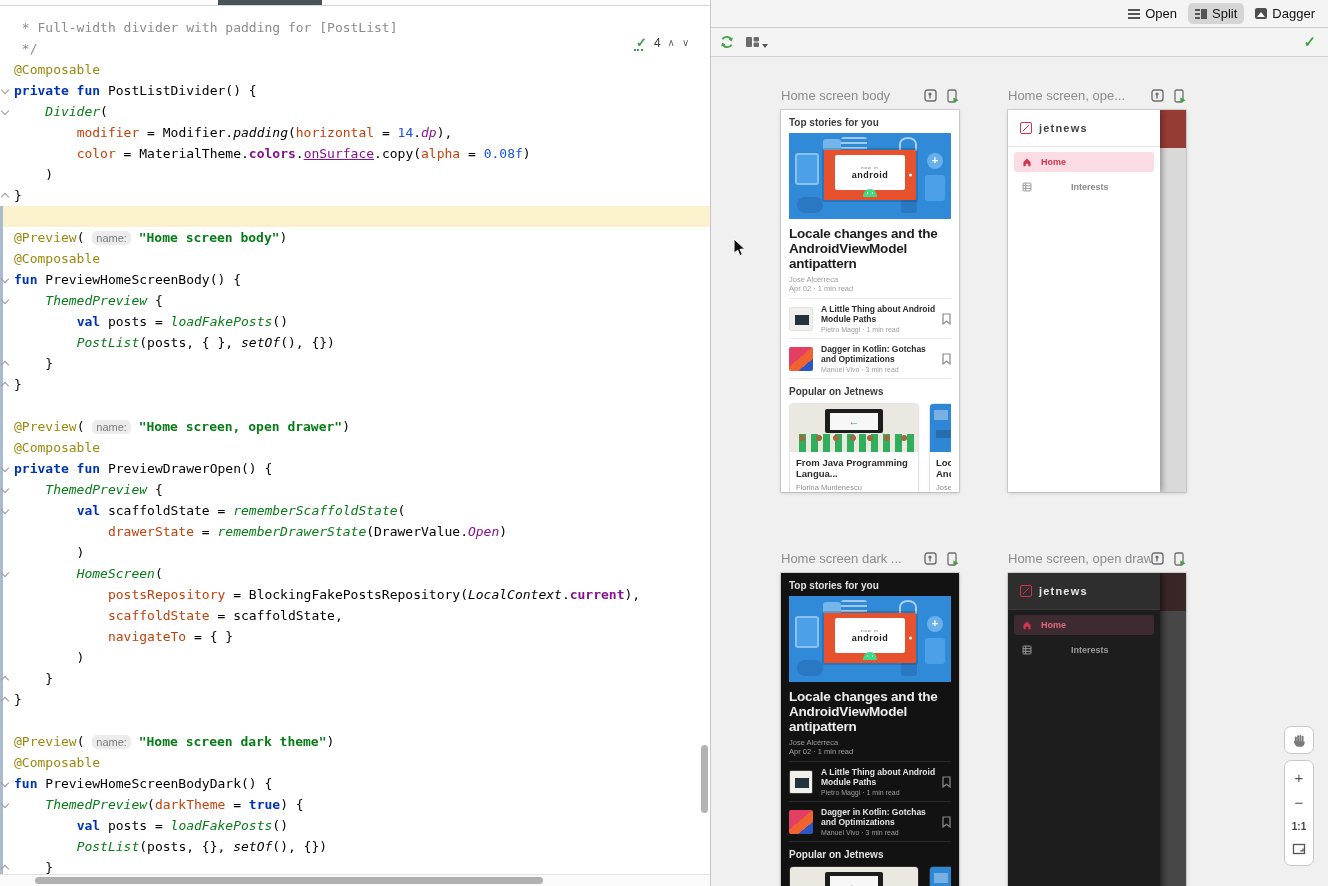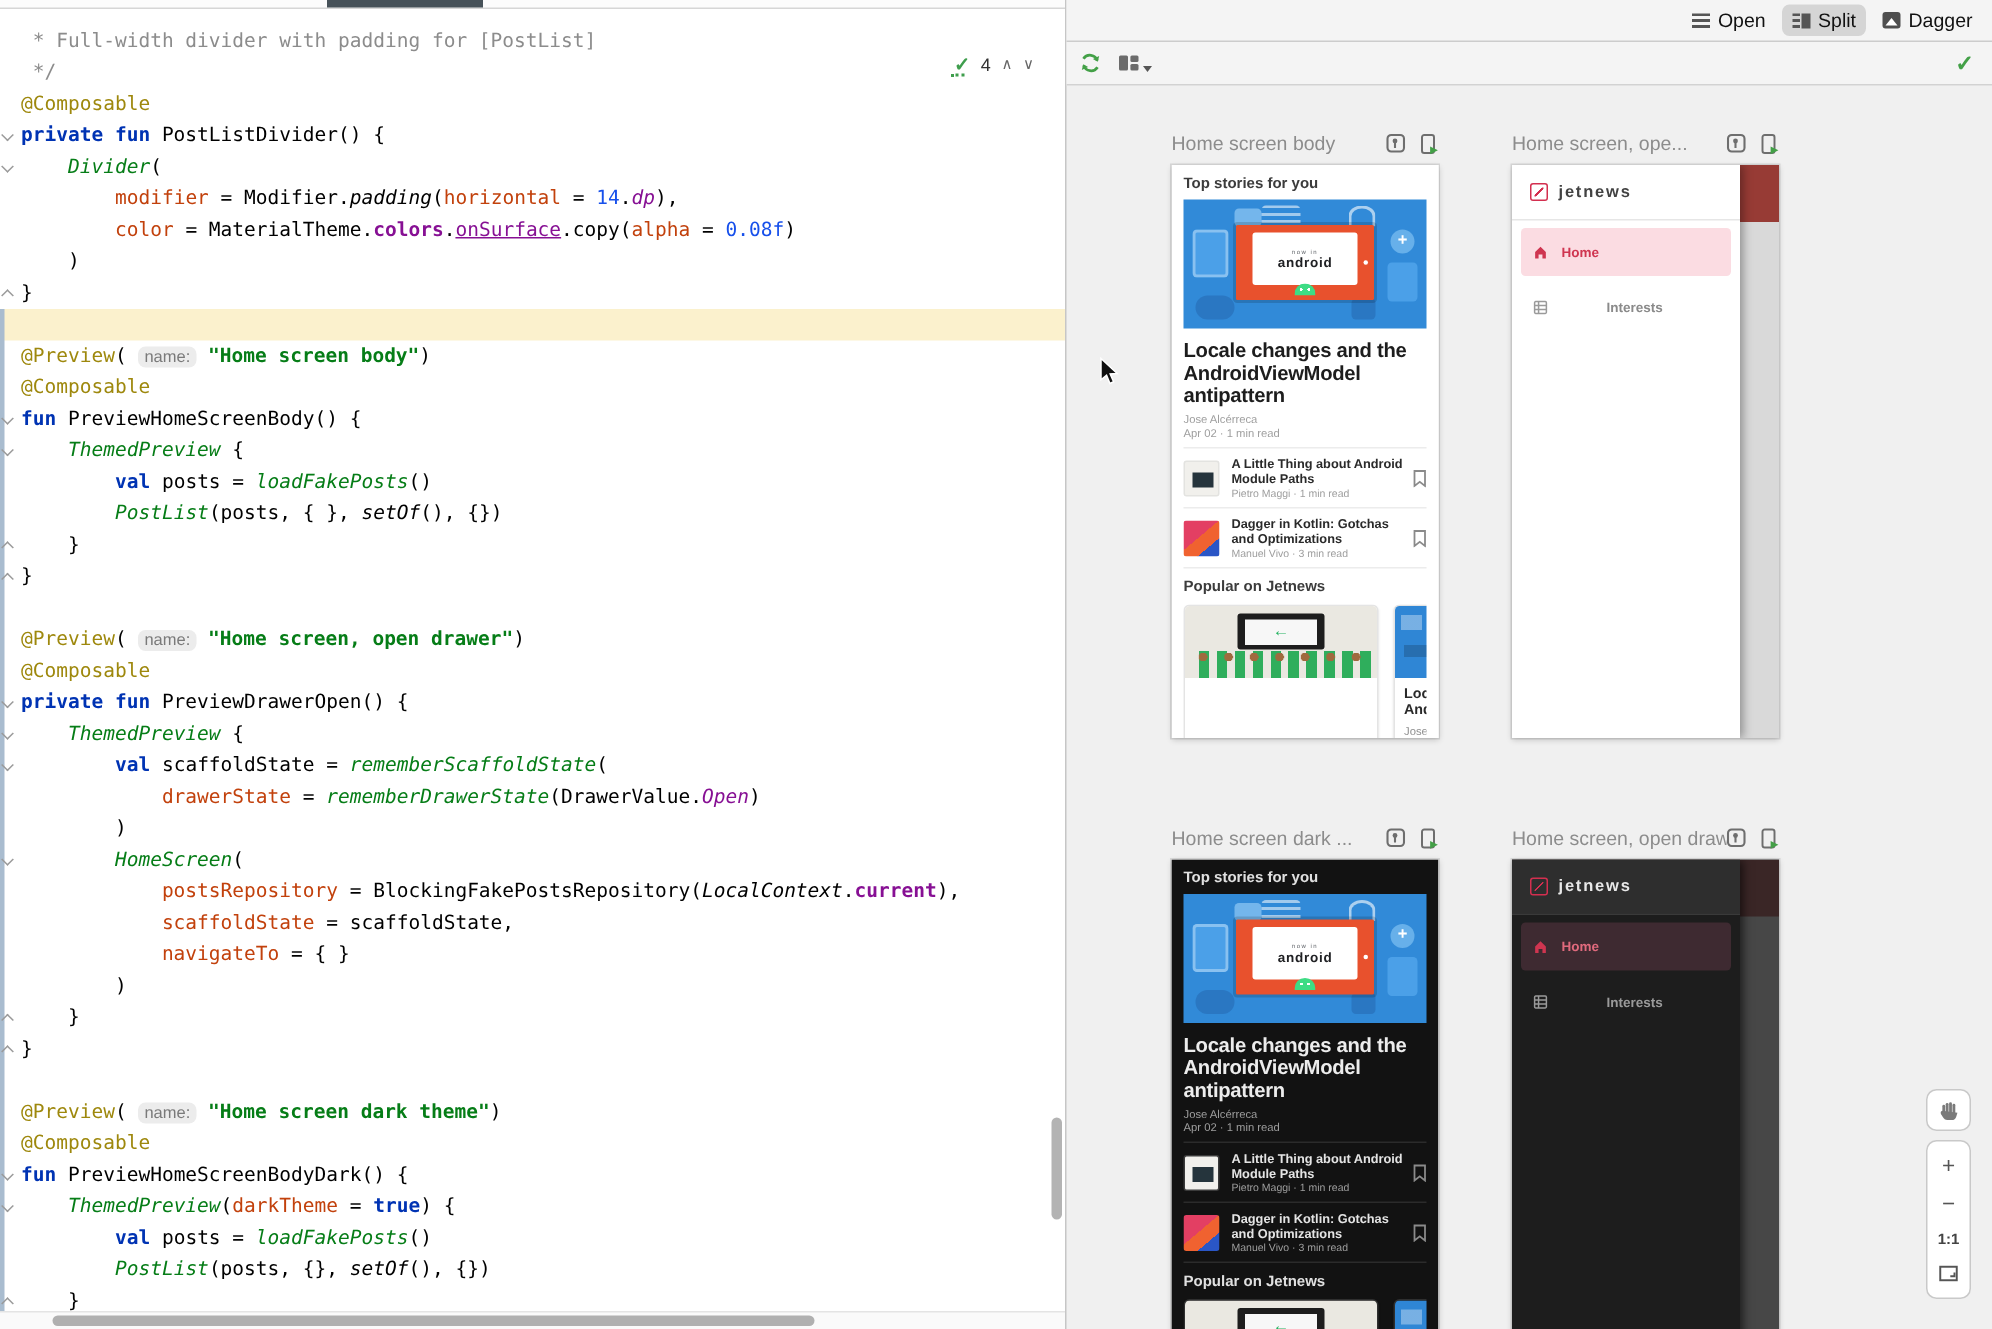"Home" .dr-item { height: 32px -> 20px }
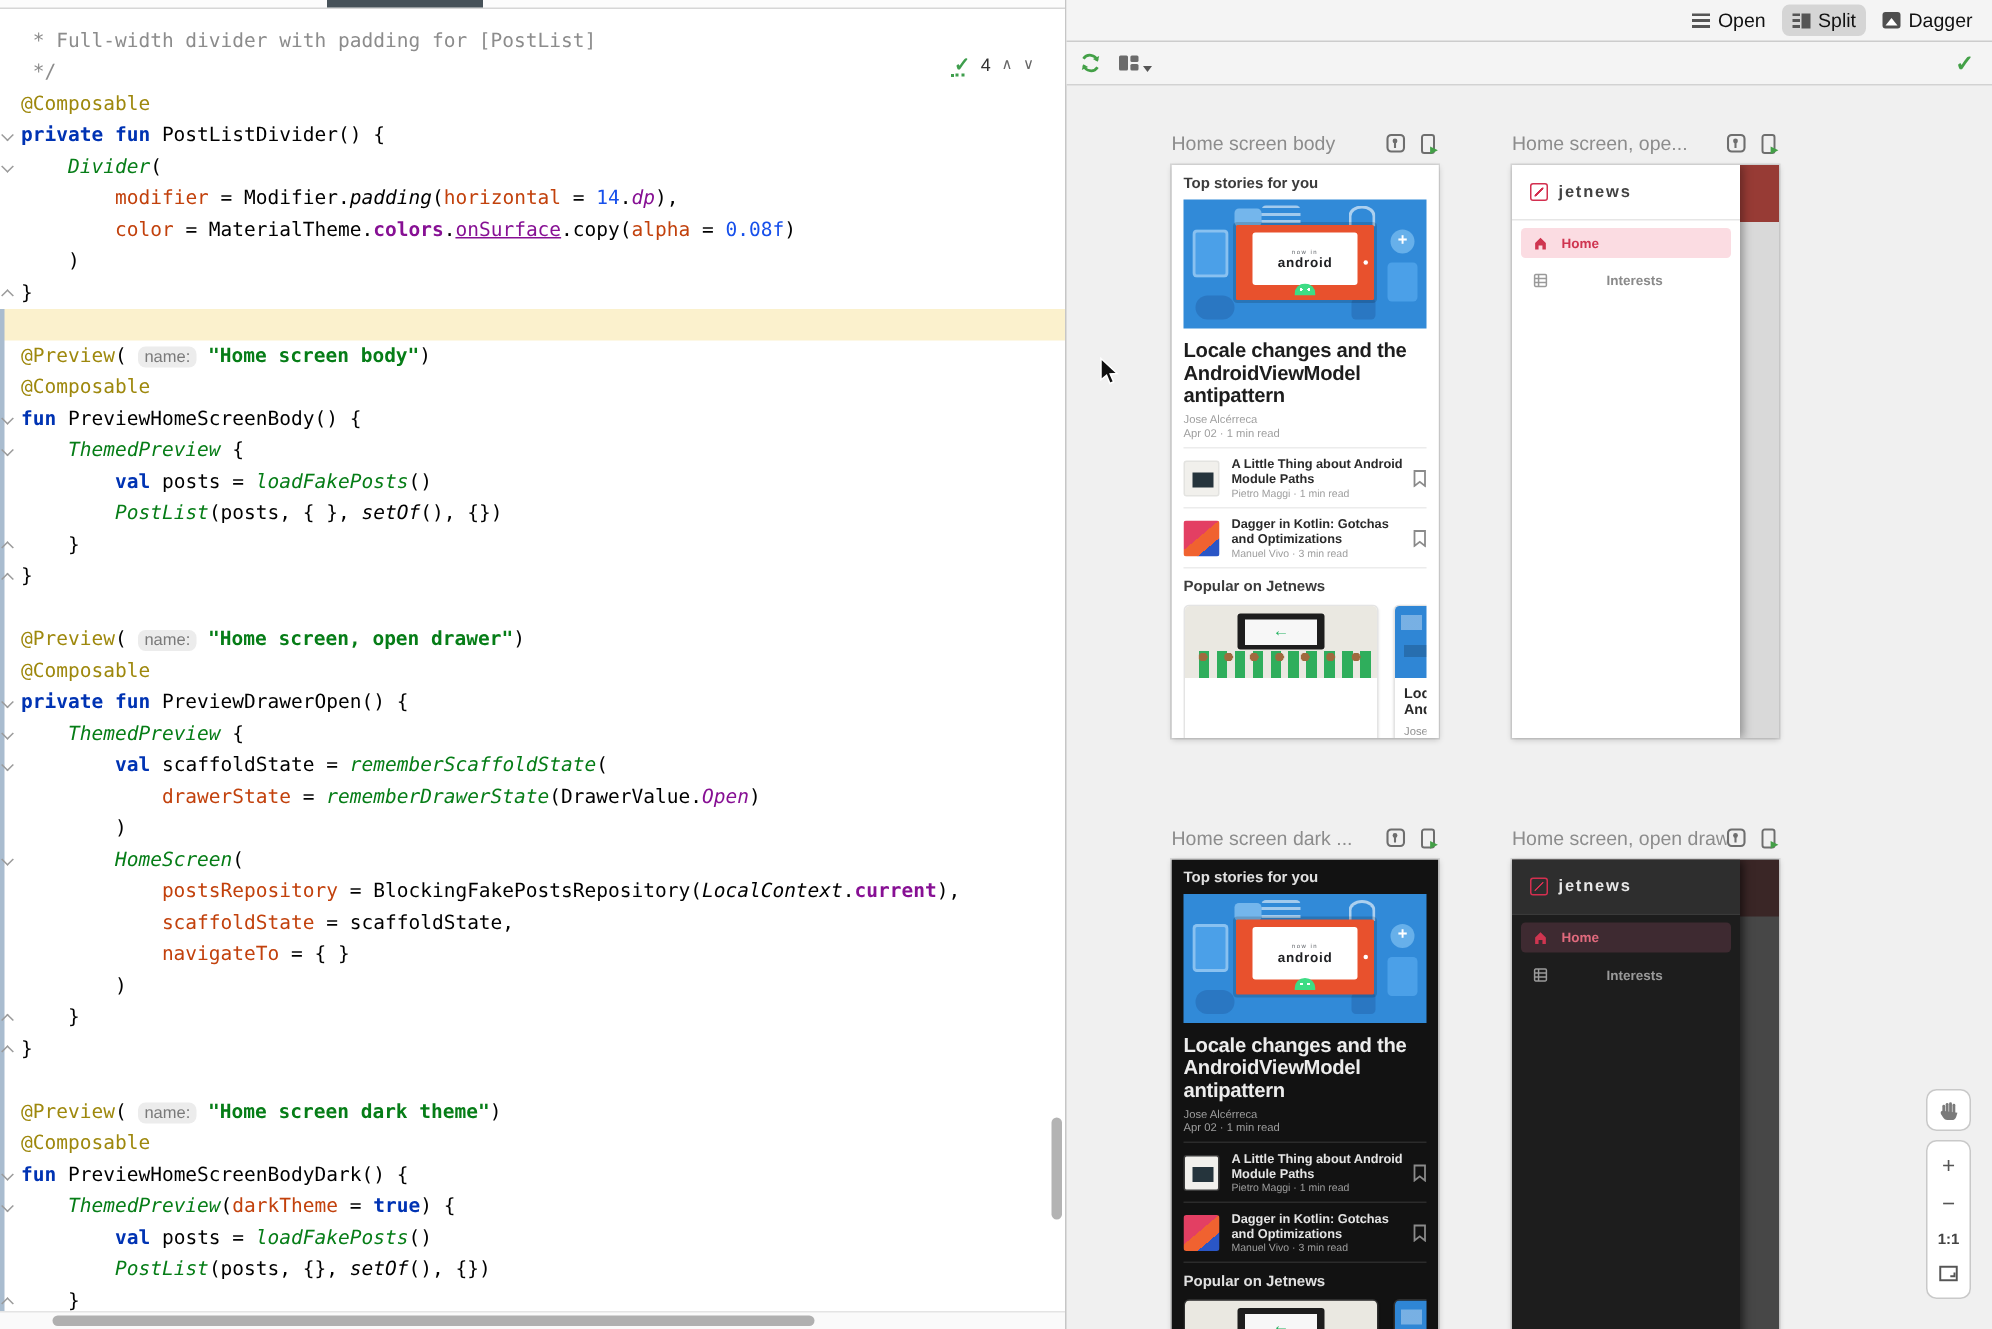"From Java Programming Langua..." div.pop-body { html: none -> <div> <div>From Java Programming Langua...</div> <div>Florina Muntenescu</div> </div> }
